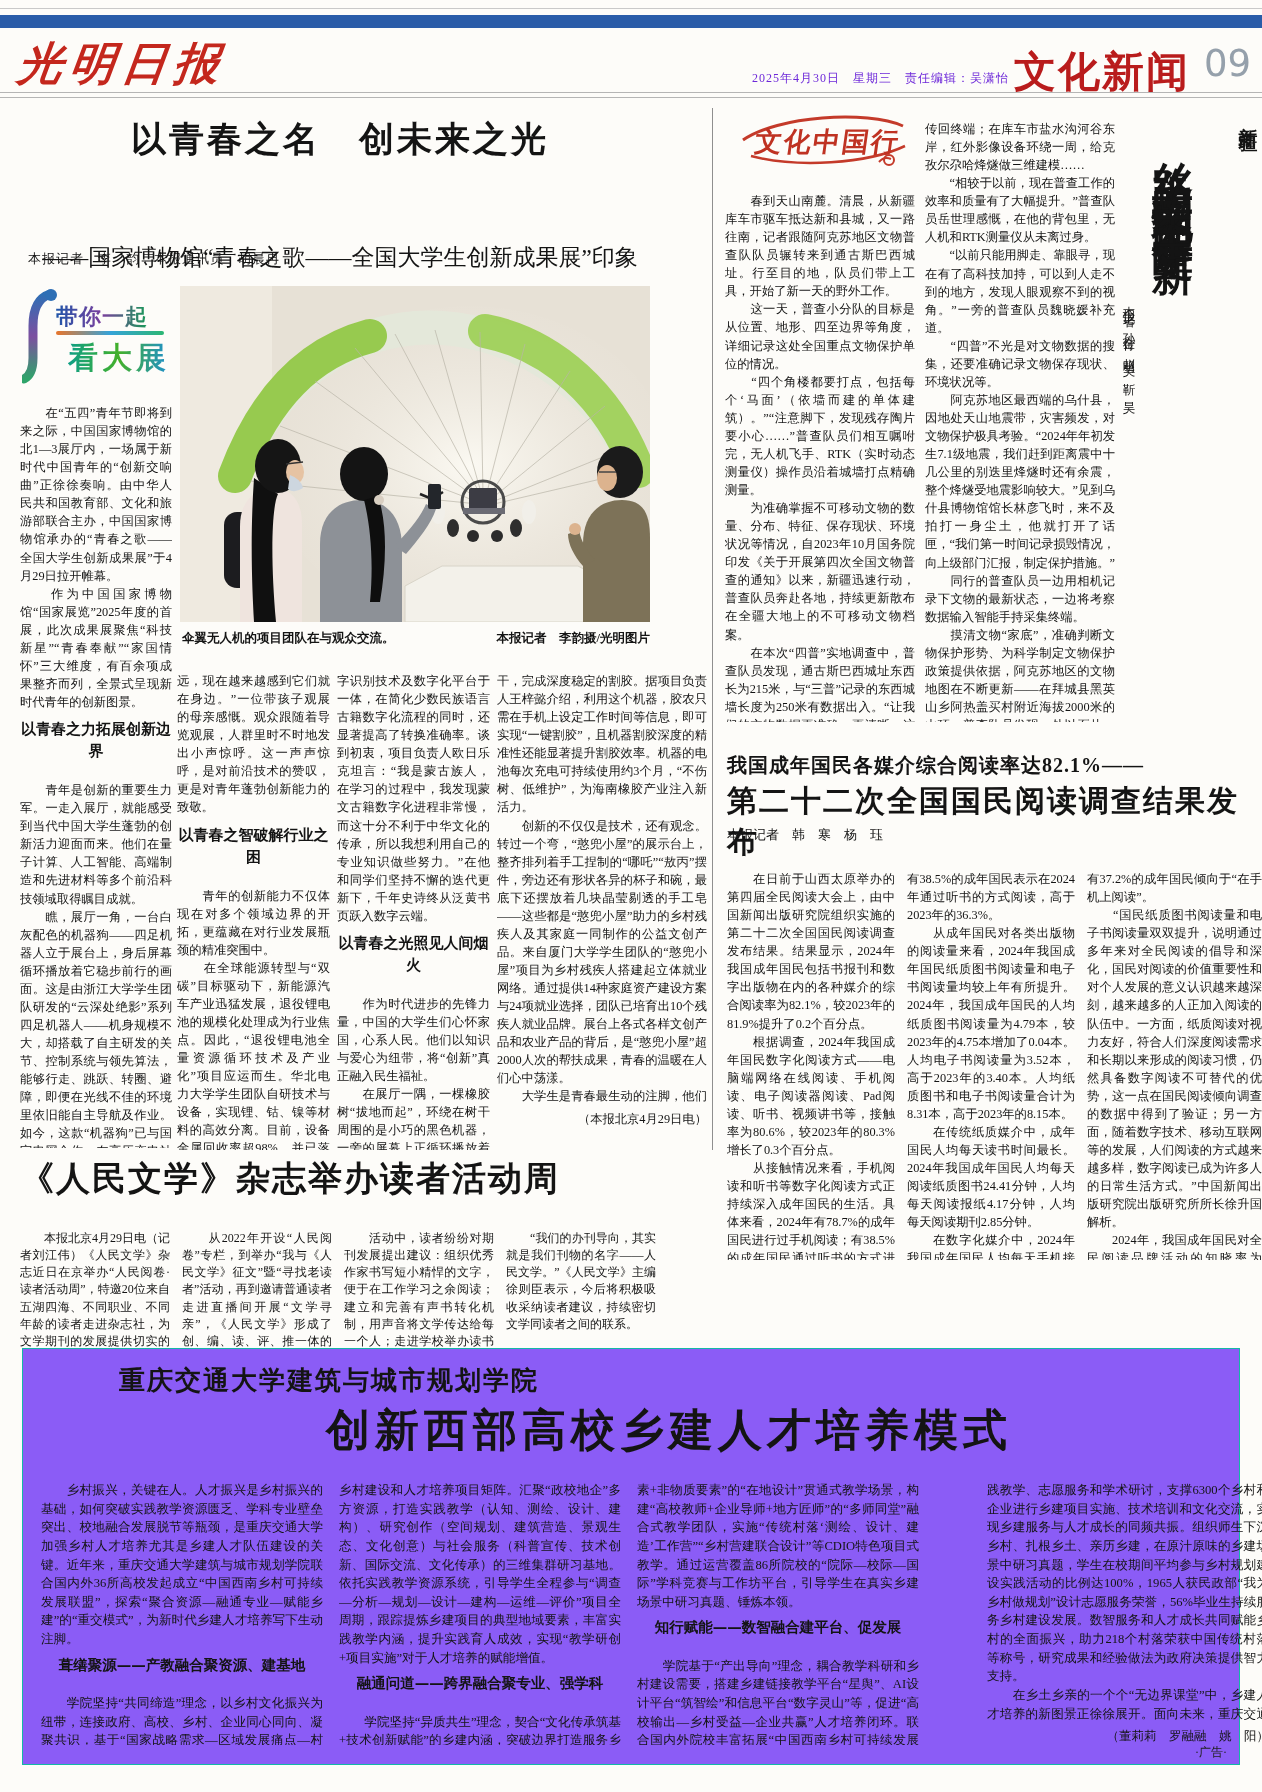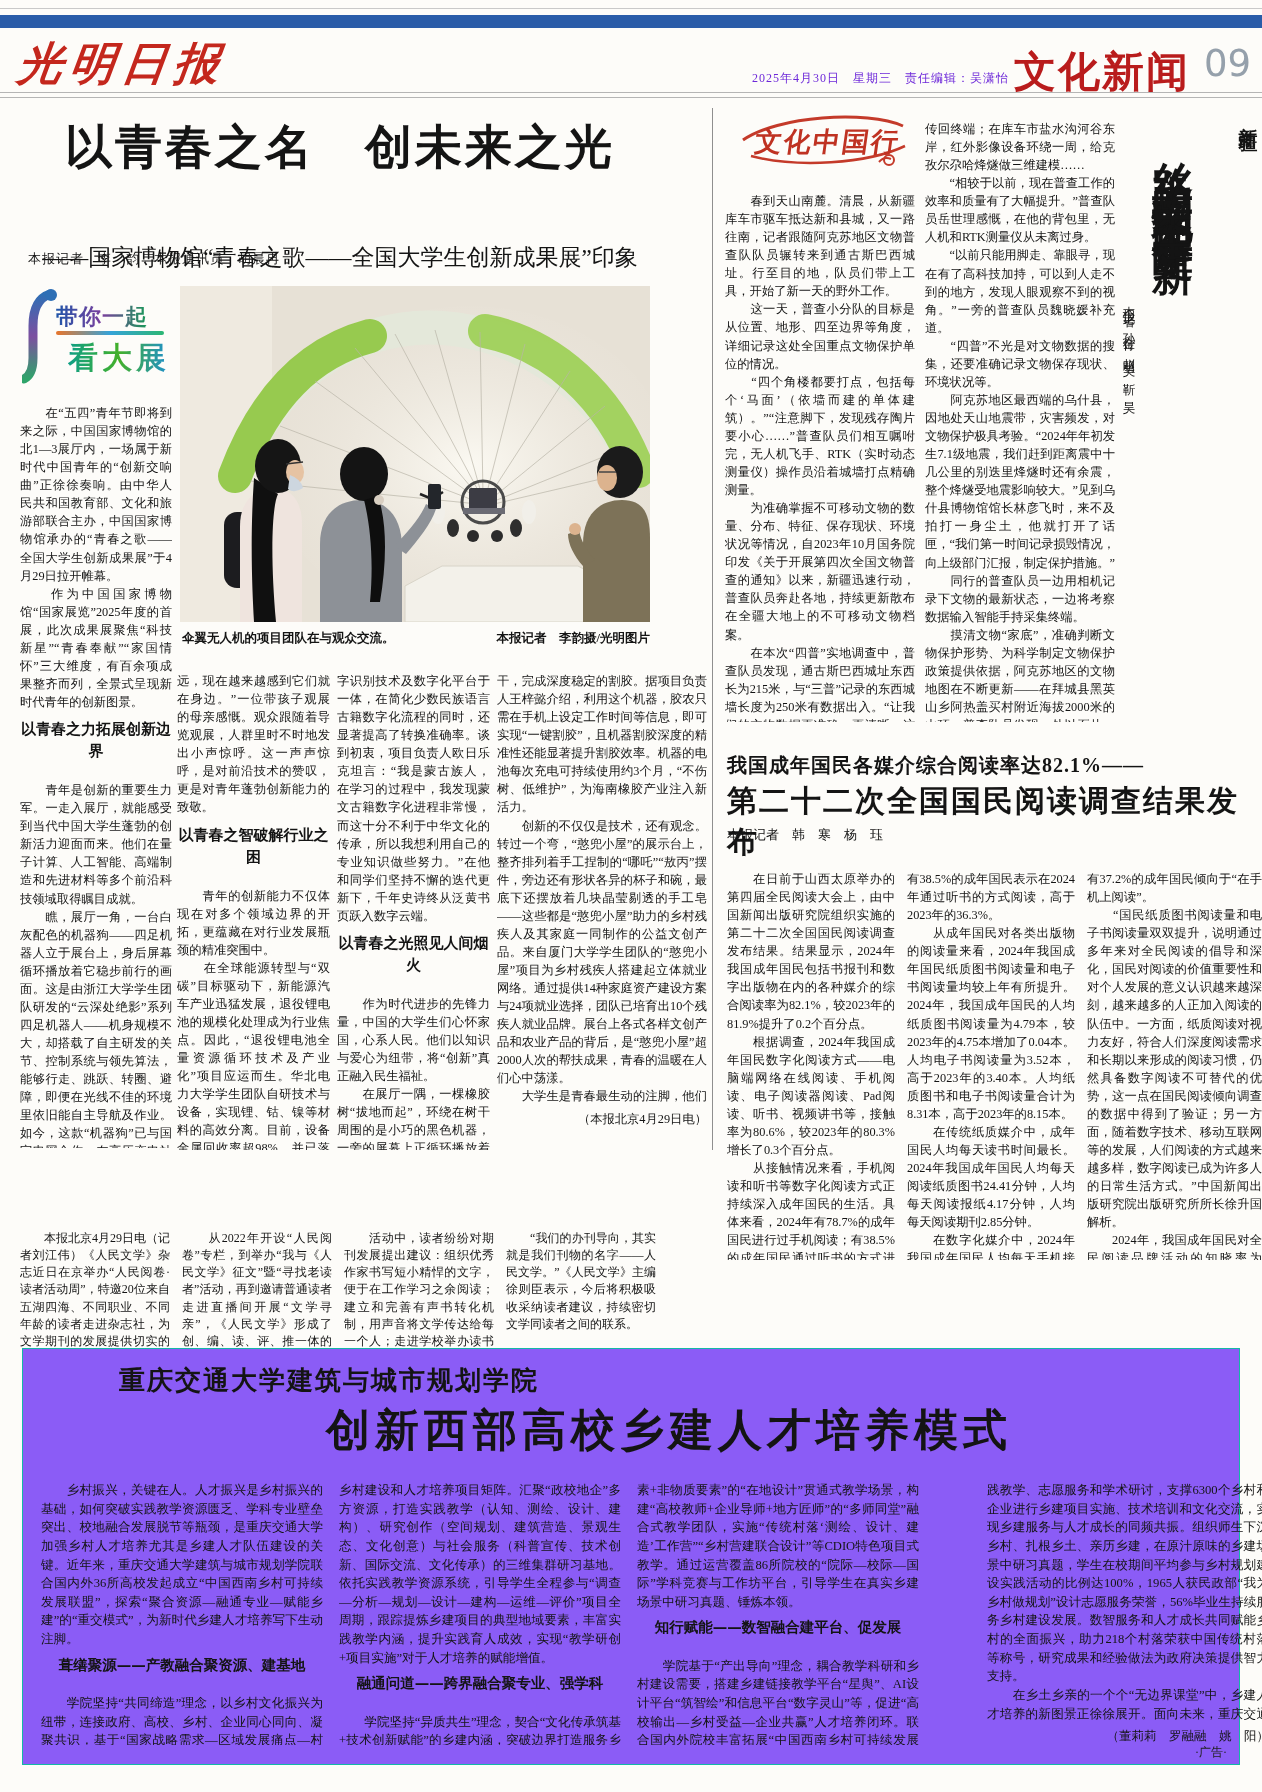"以青春之名 创未来之光" .m-title { font-size: 47px -> 35px }
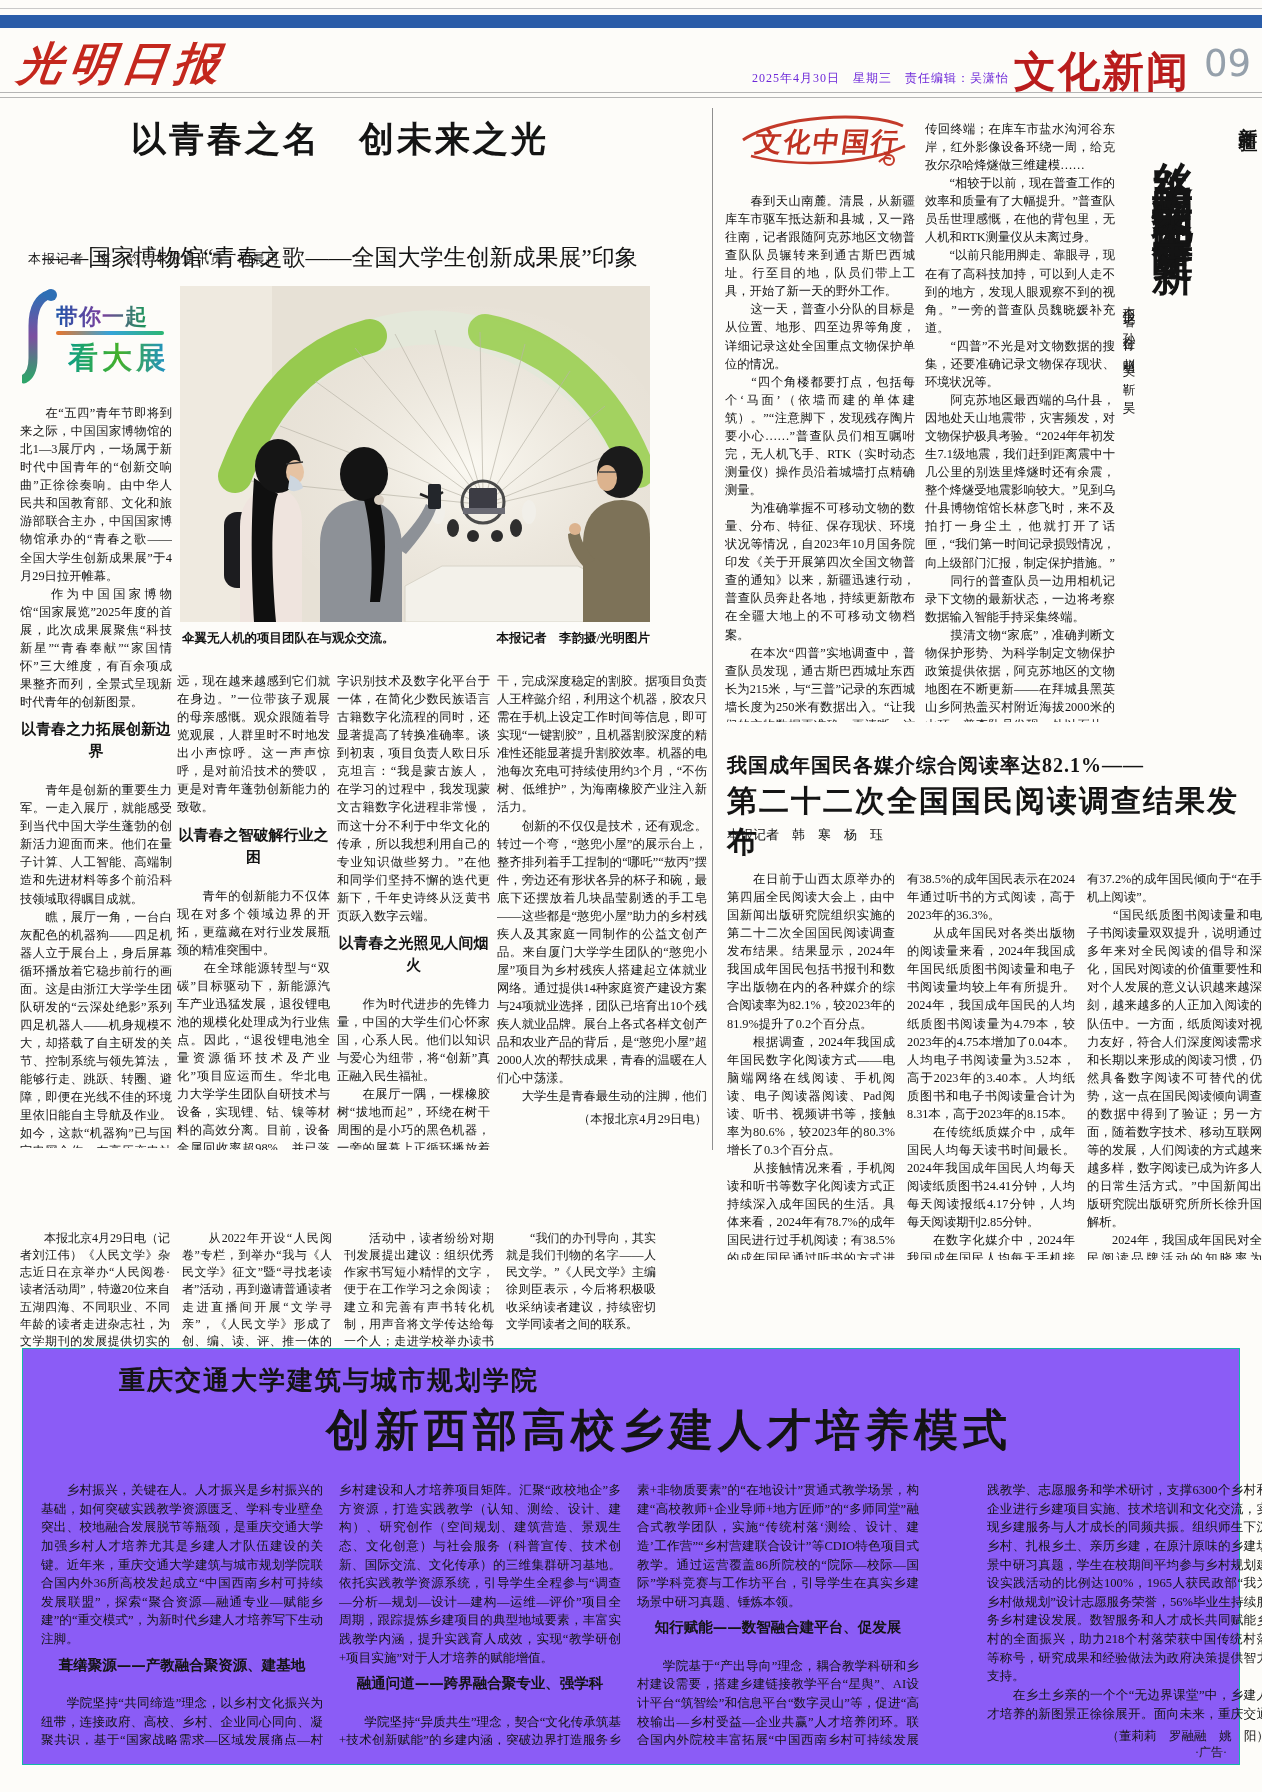"《人民文学》杂志举办读者活动周" div.rw-title { html: none -> <div>《人民文学》杂志举办读者活动周</div> }
